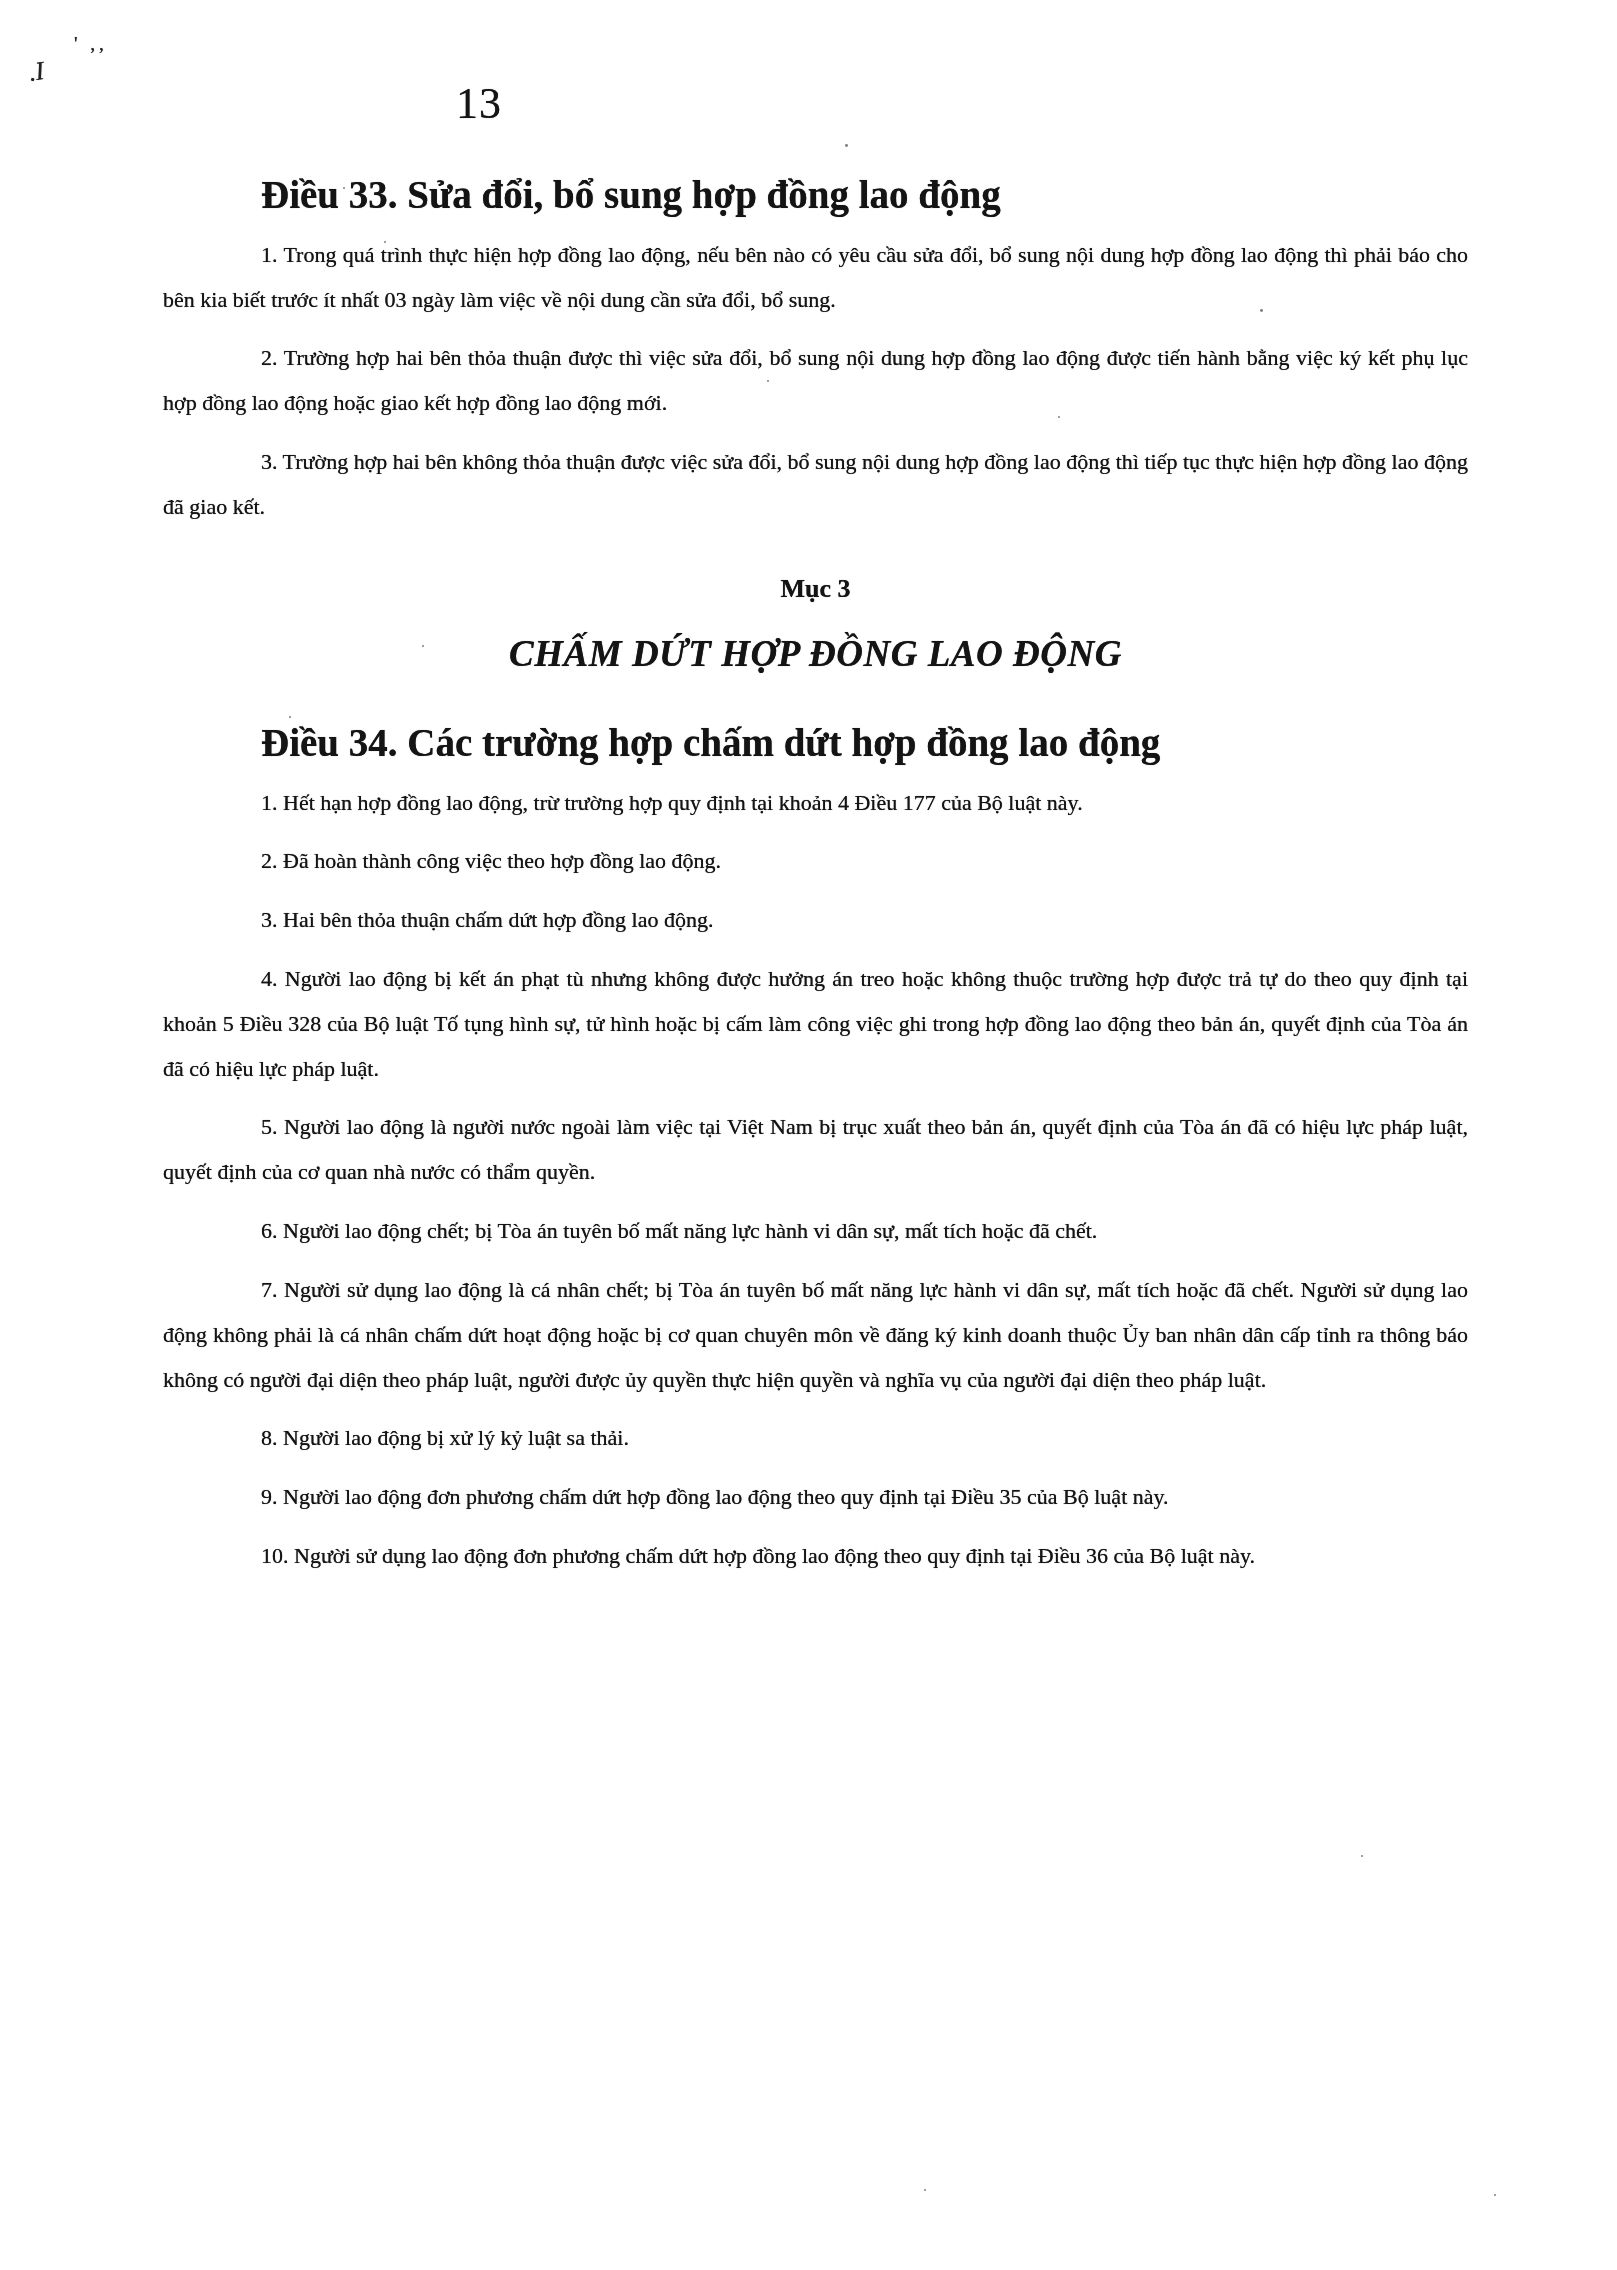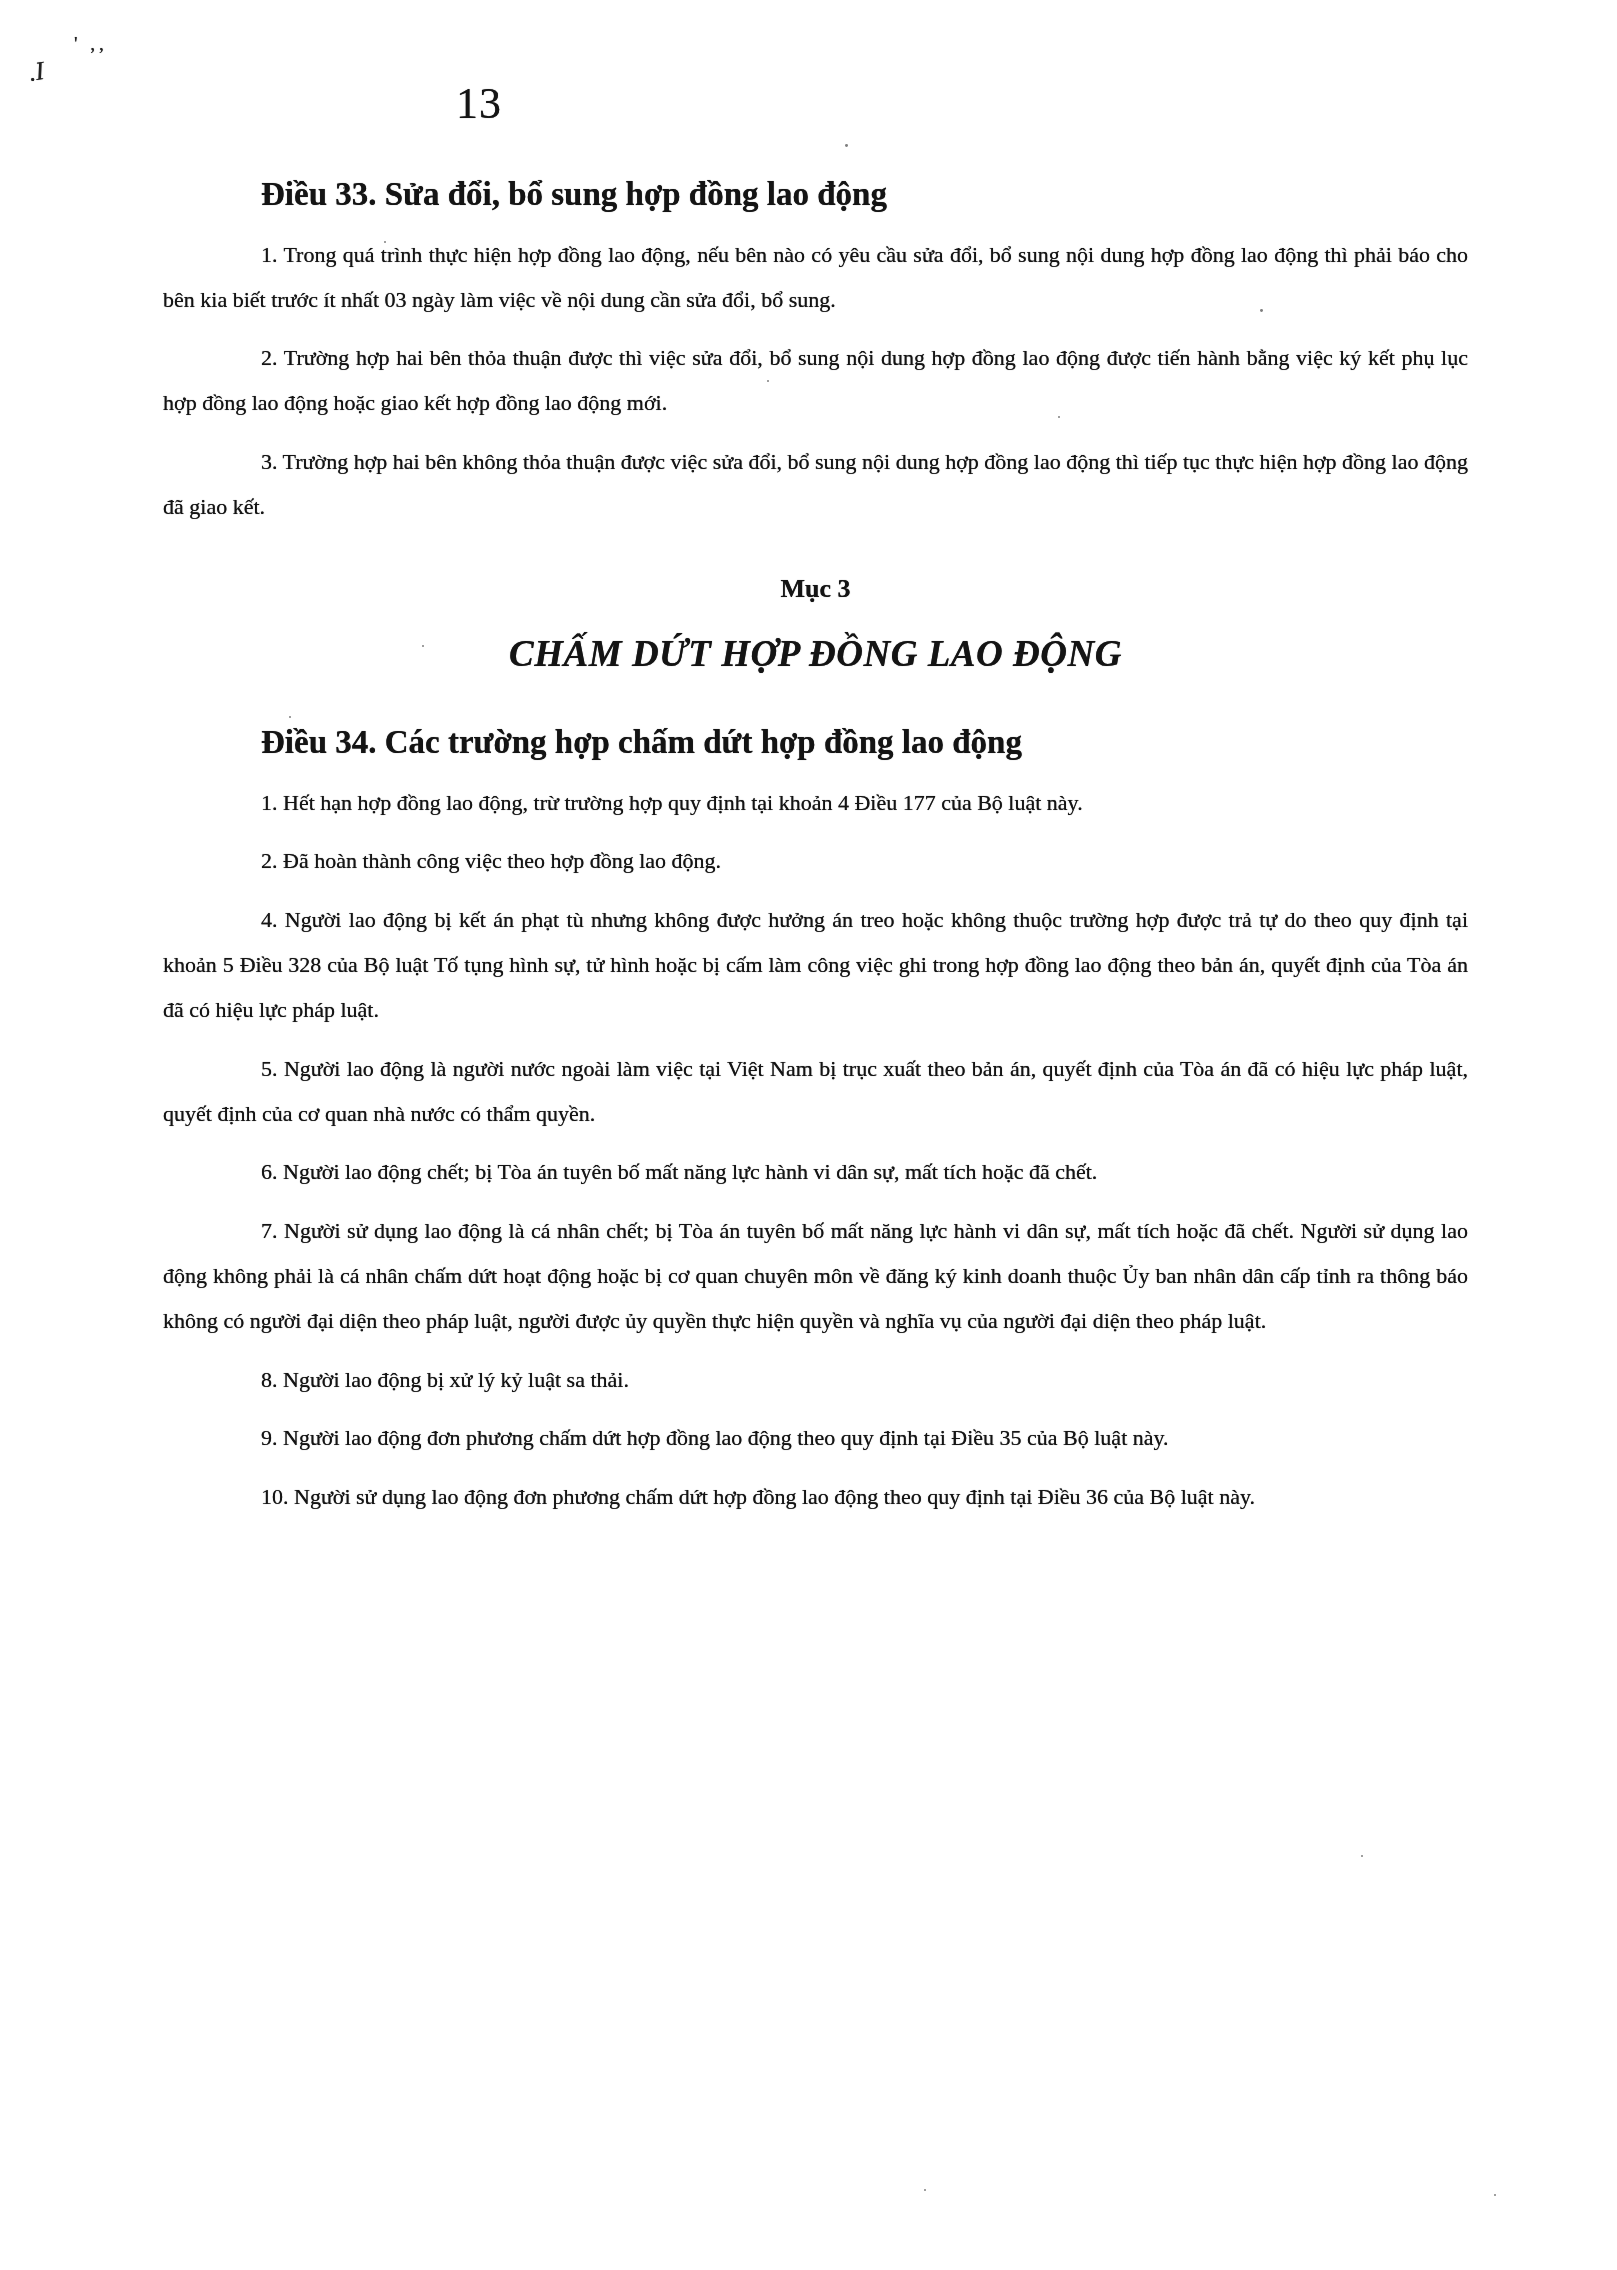"Điều 33. Sửa đổi, bổ" .art-heading { font-size: 33px -> 39px }
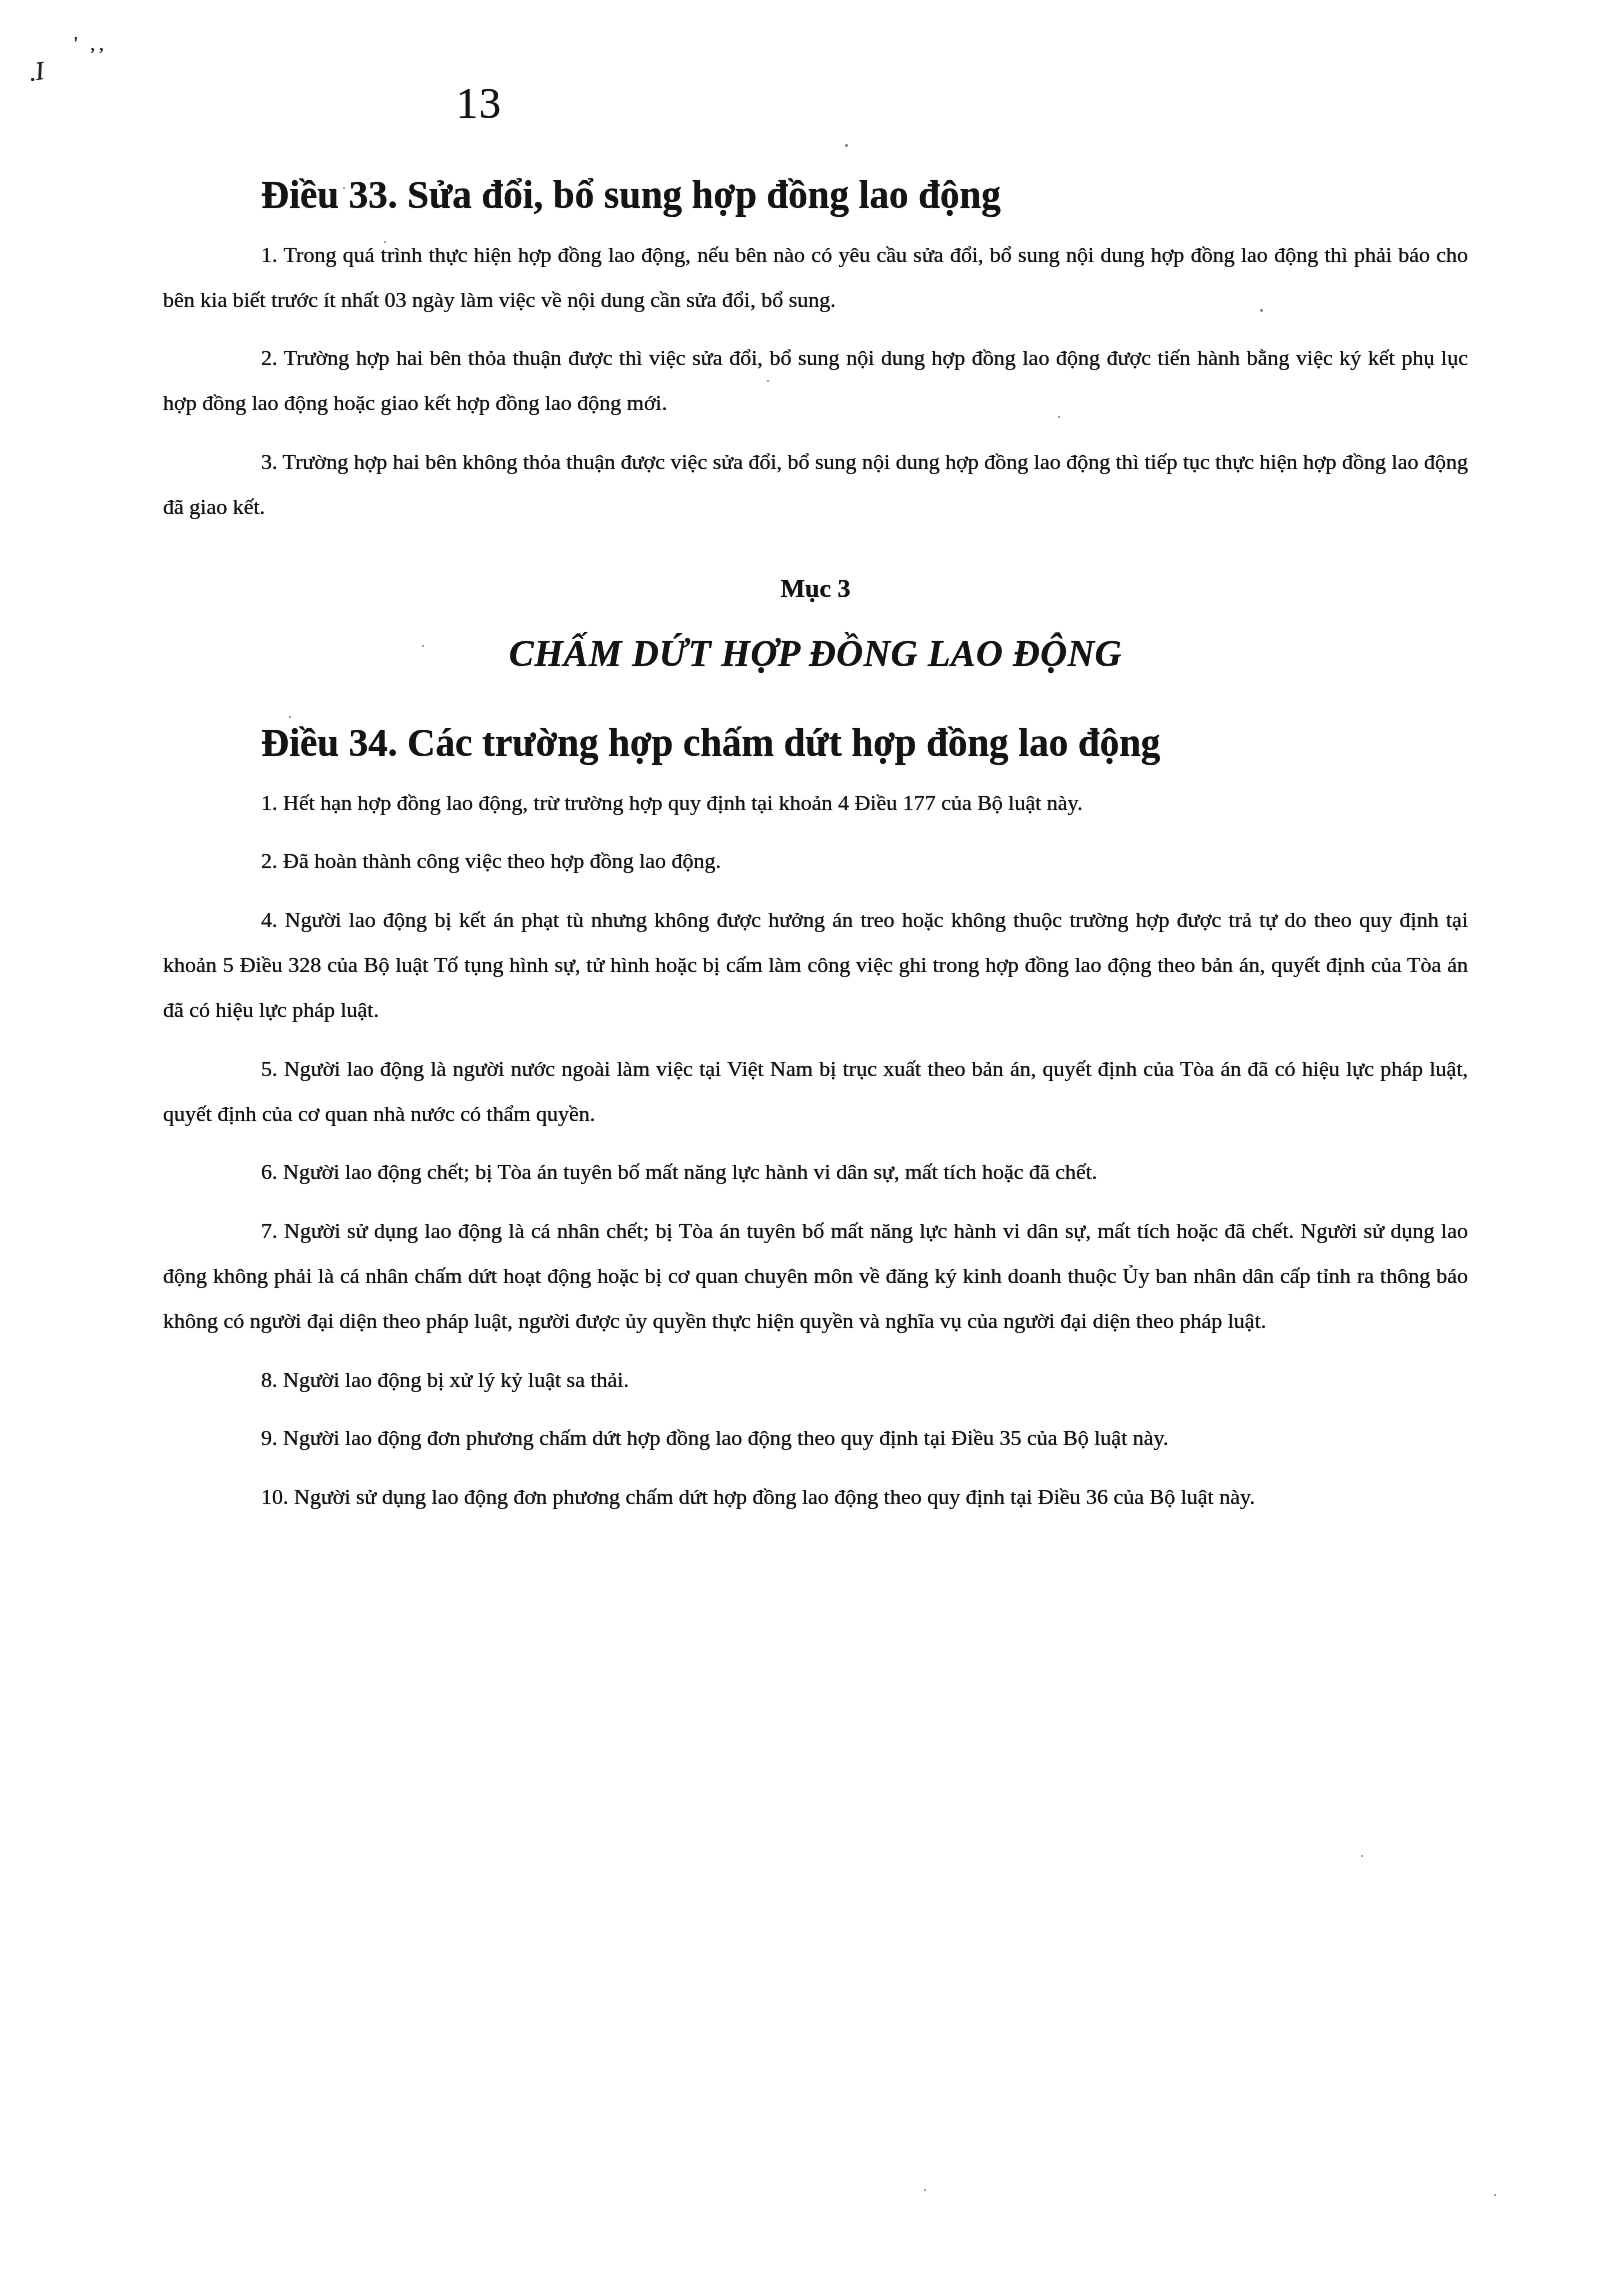"3. Hai bên thỏa thuận" p.clause { html: none -> <p>3. Hai bên thỏa thuận chấm dứt hợp đồng lao động.</p> }
